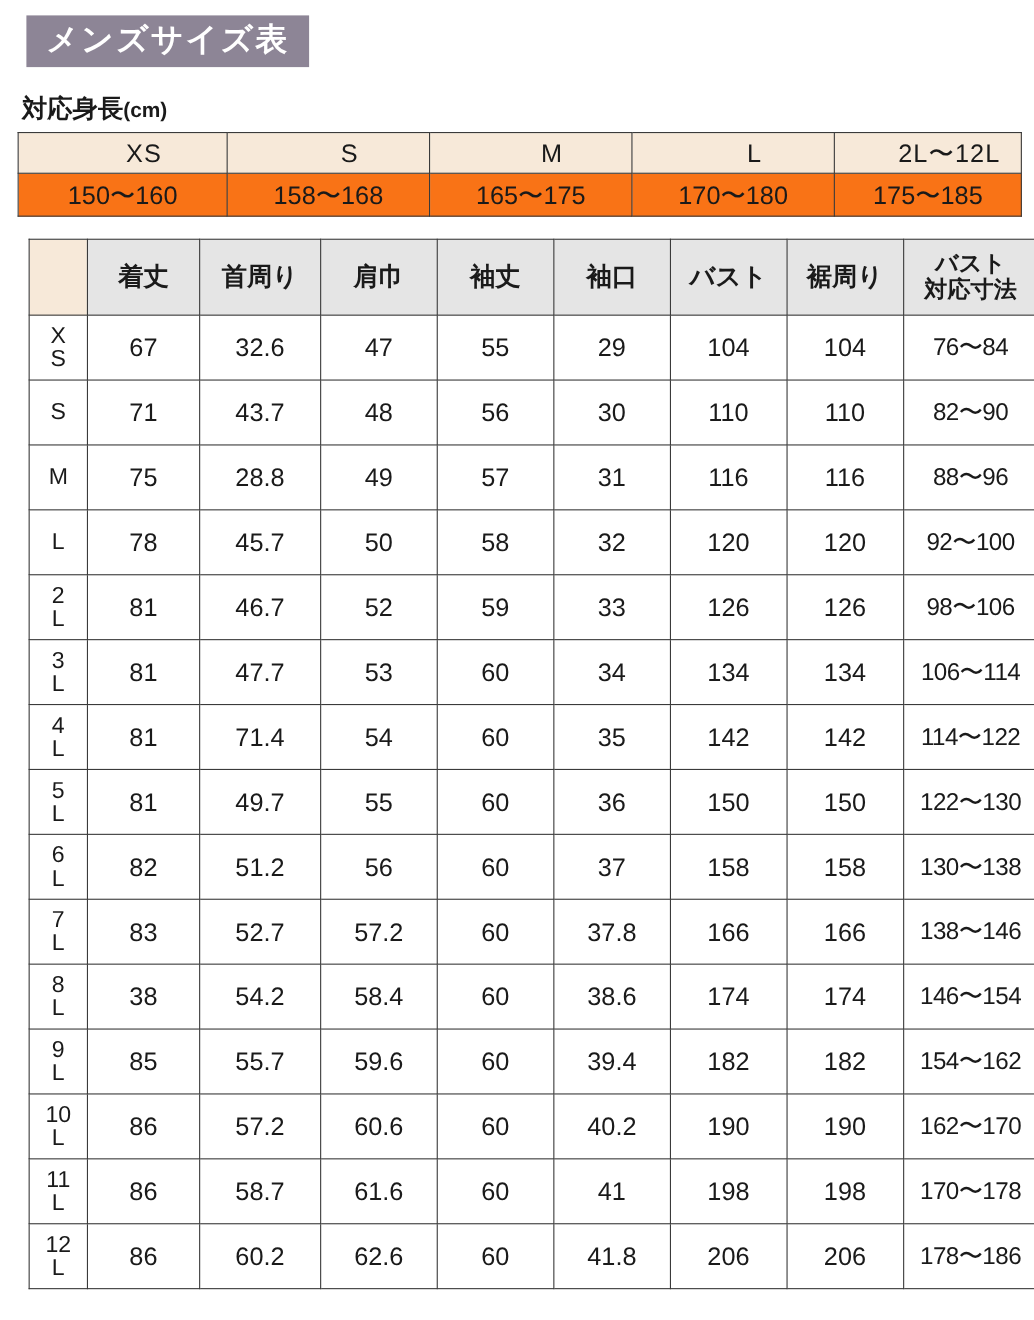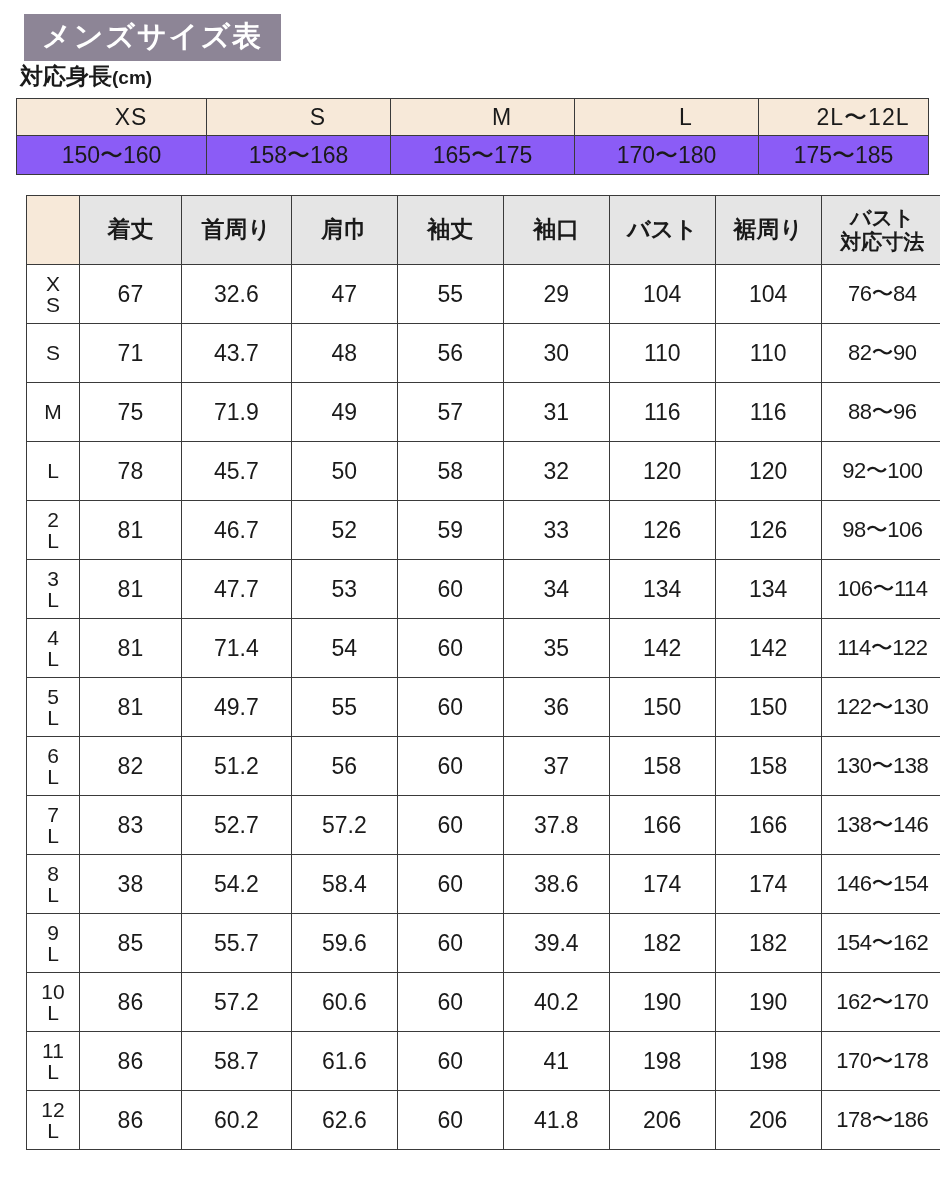"対応身長(cm)" .subtitle { margin: 0 0 6px 6px -> 22px 0 6px 6px }
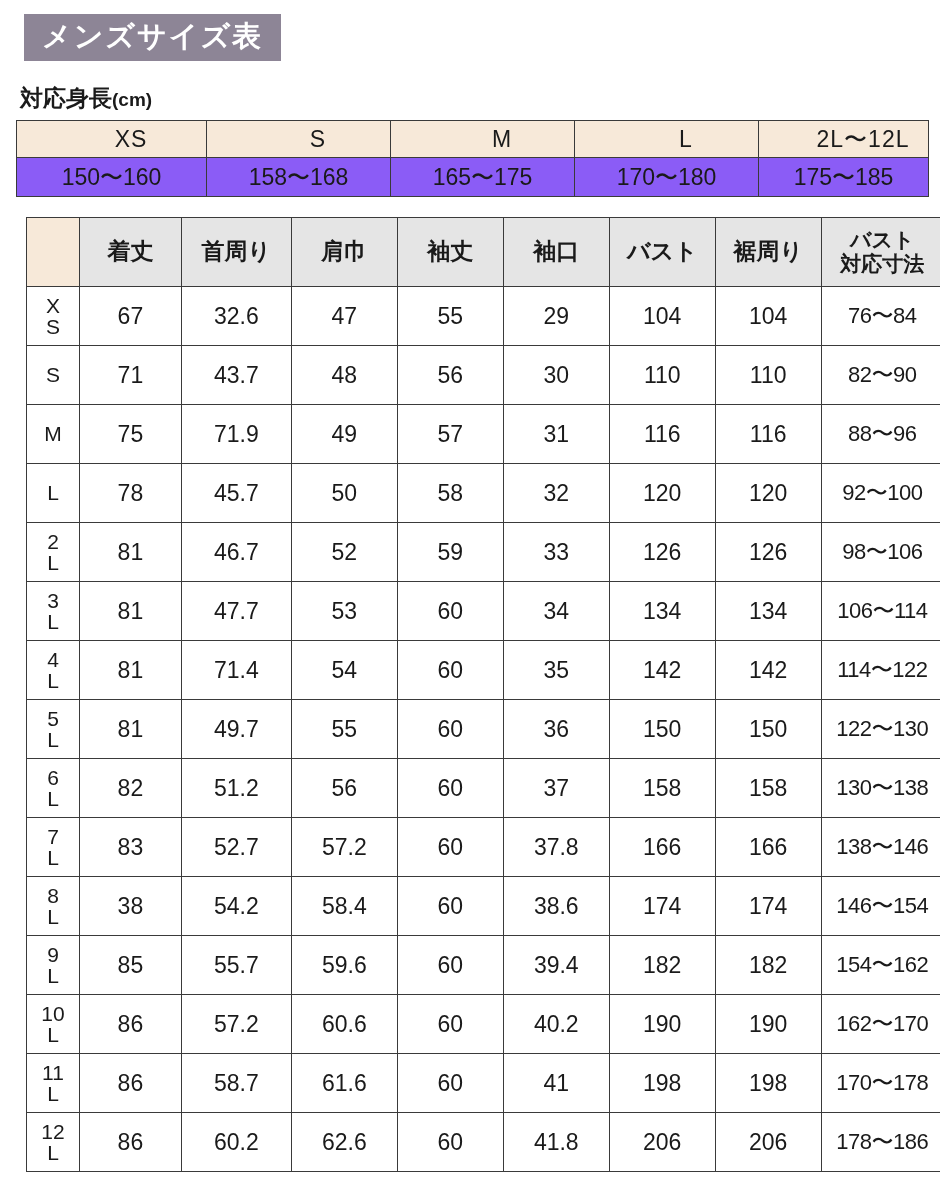"150〜160" .height-table td { background: #8b5cf6 -> #f97316 }
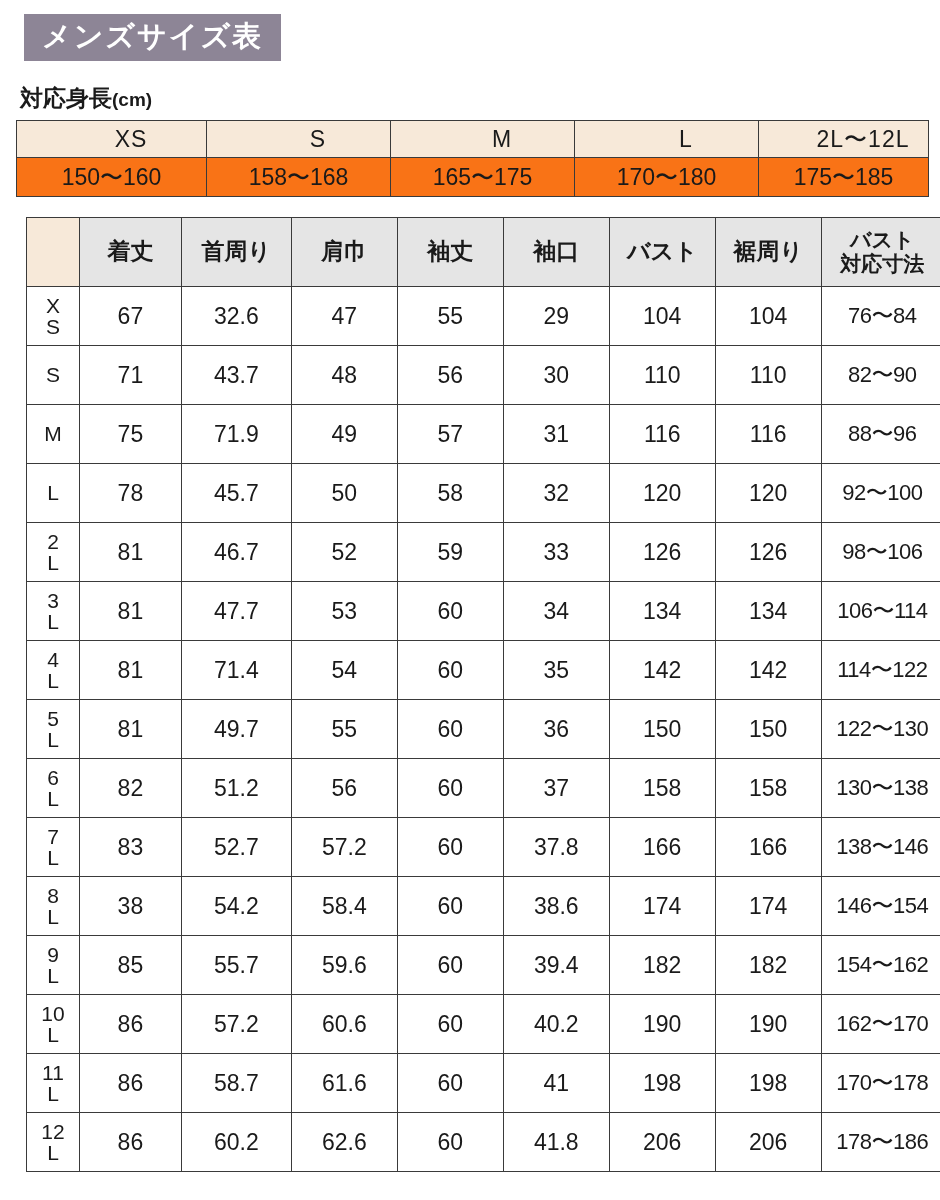"71.9" td.val { text: 71.9 -> 28.8 }
